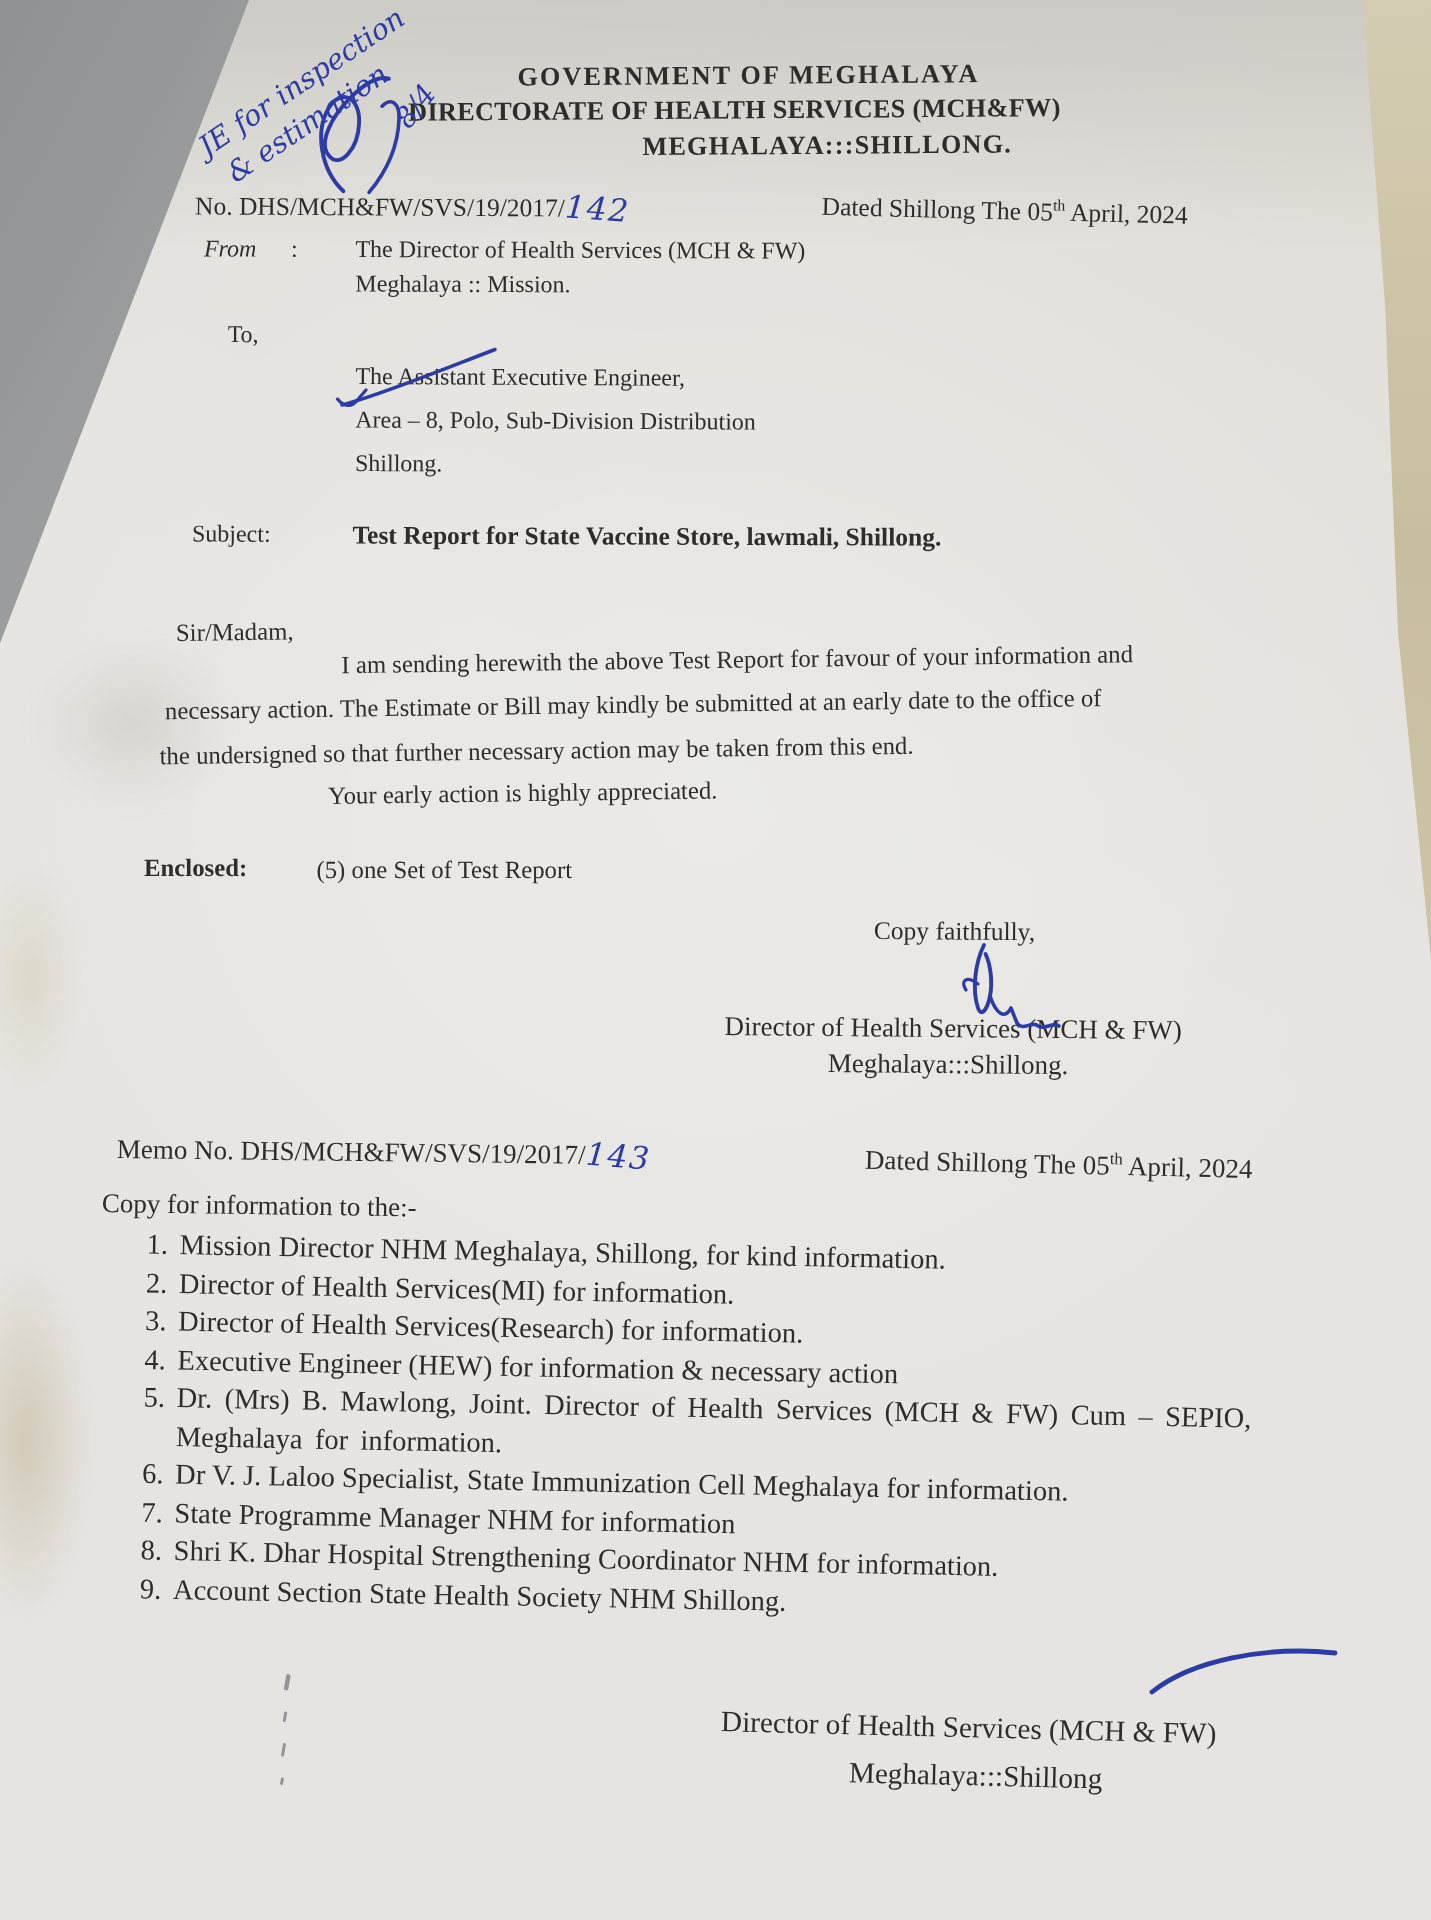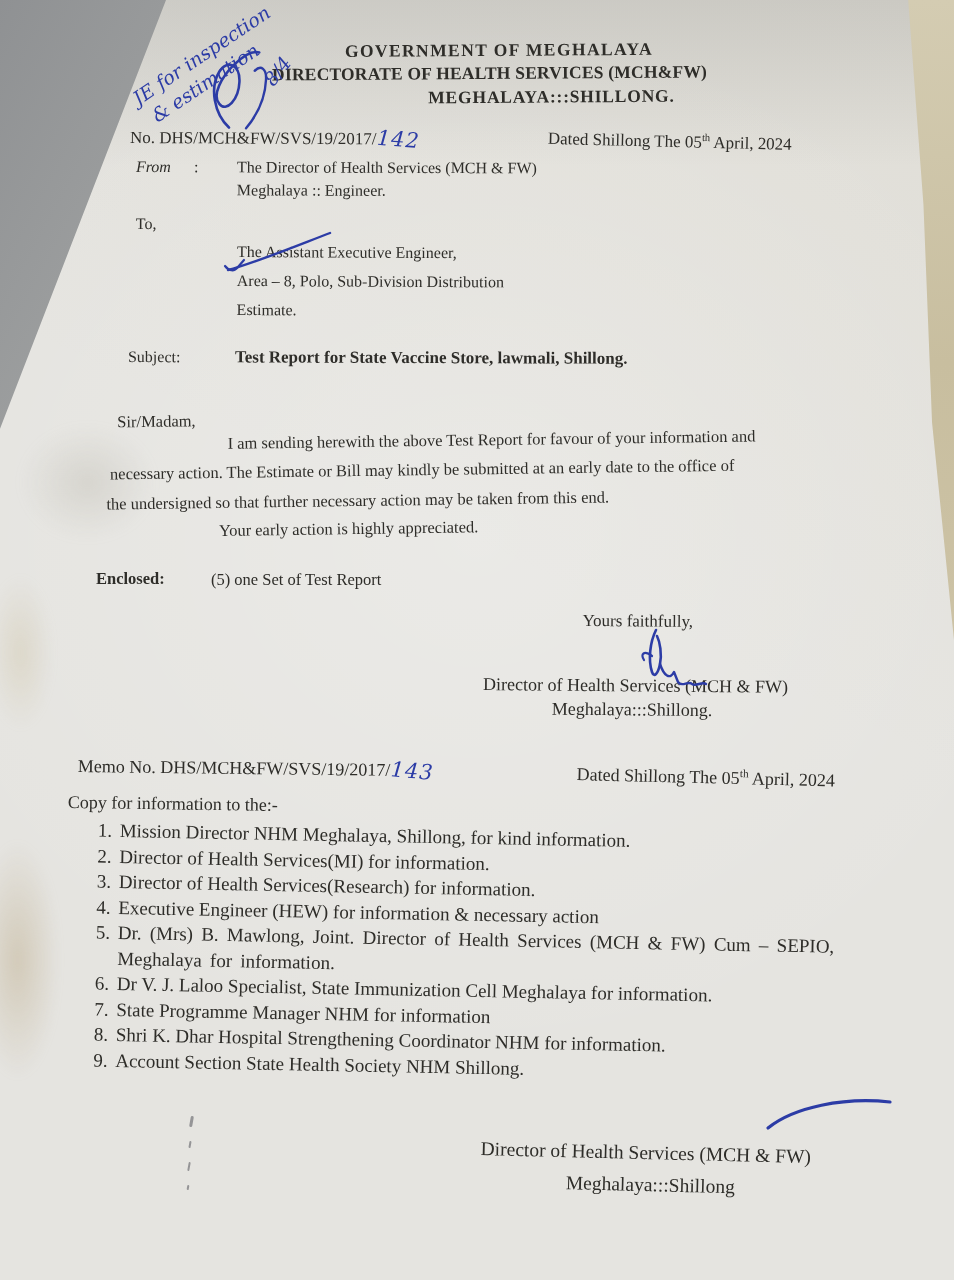"Meghalaya :: Engineer." span.fl { text: Engineer -> Mission }
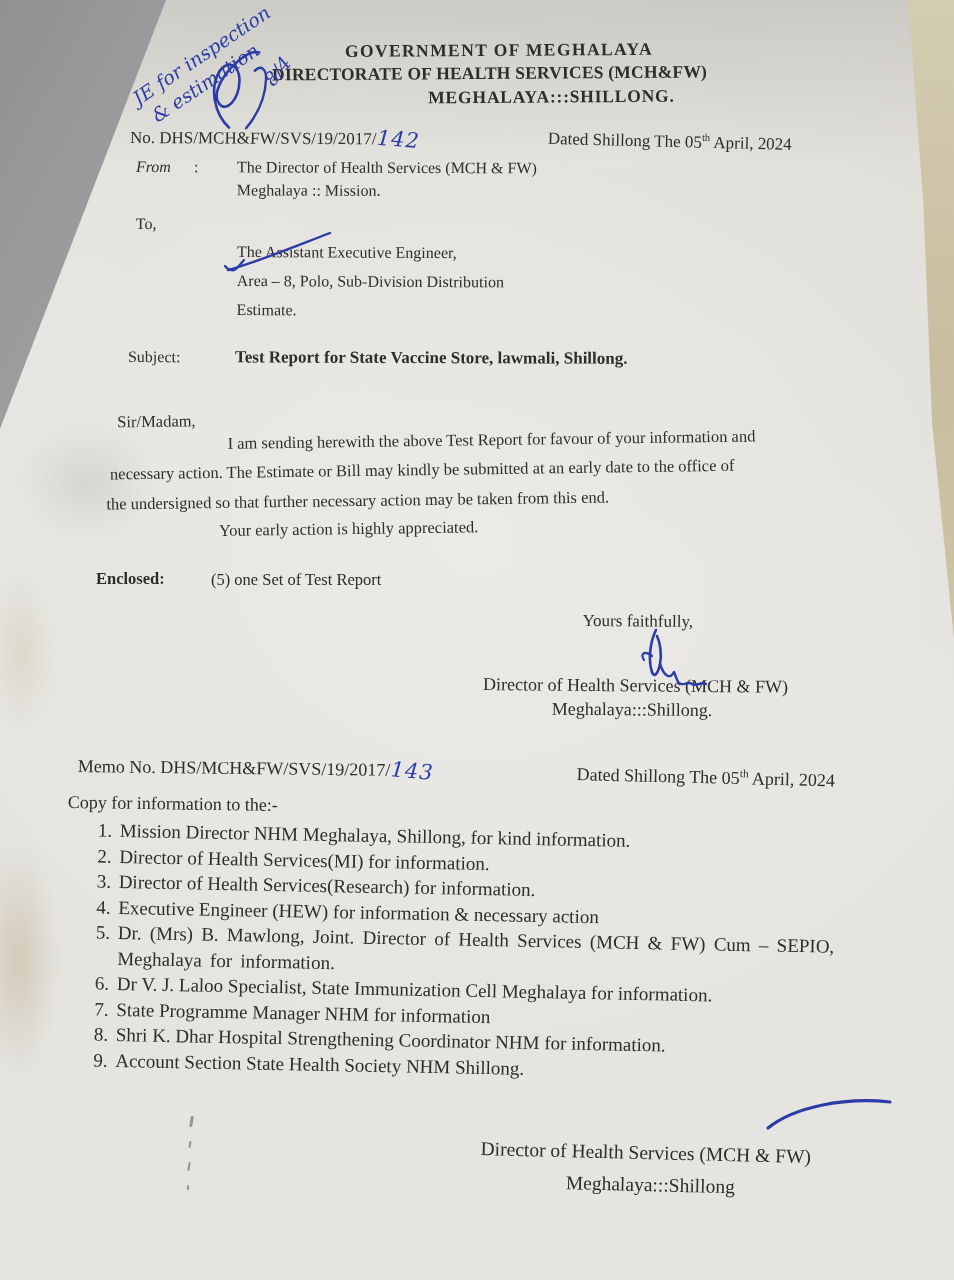"To," span.fl { left: 0 -> 16px }
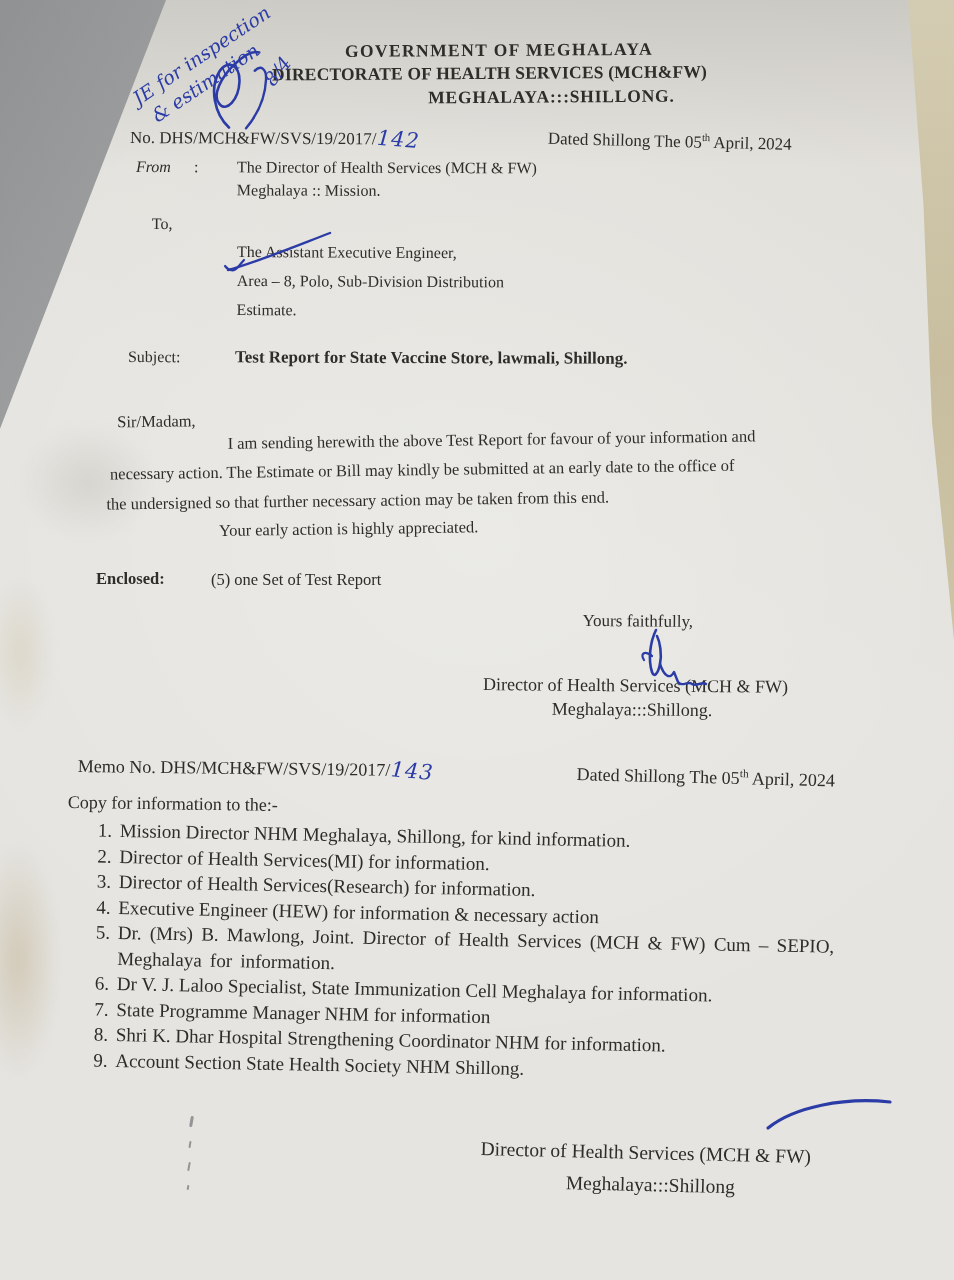"Estimate." span.fl { text: Estimate -> Shillong }
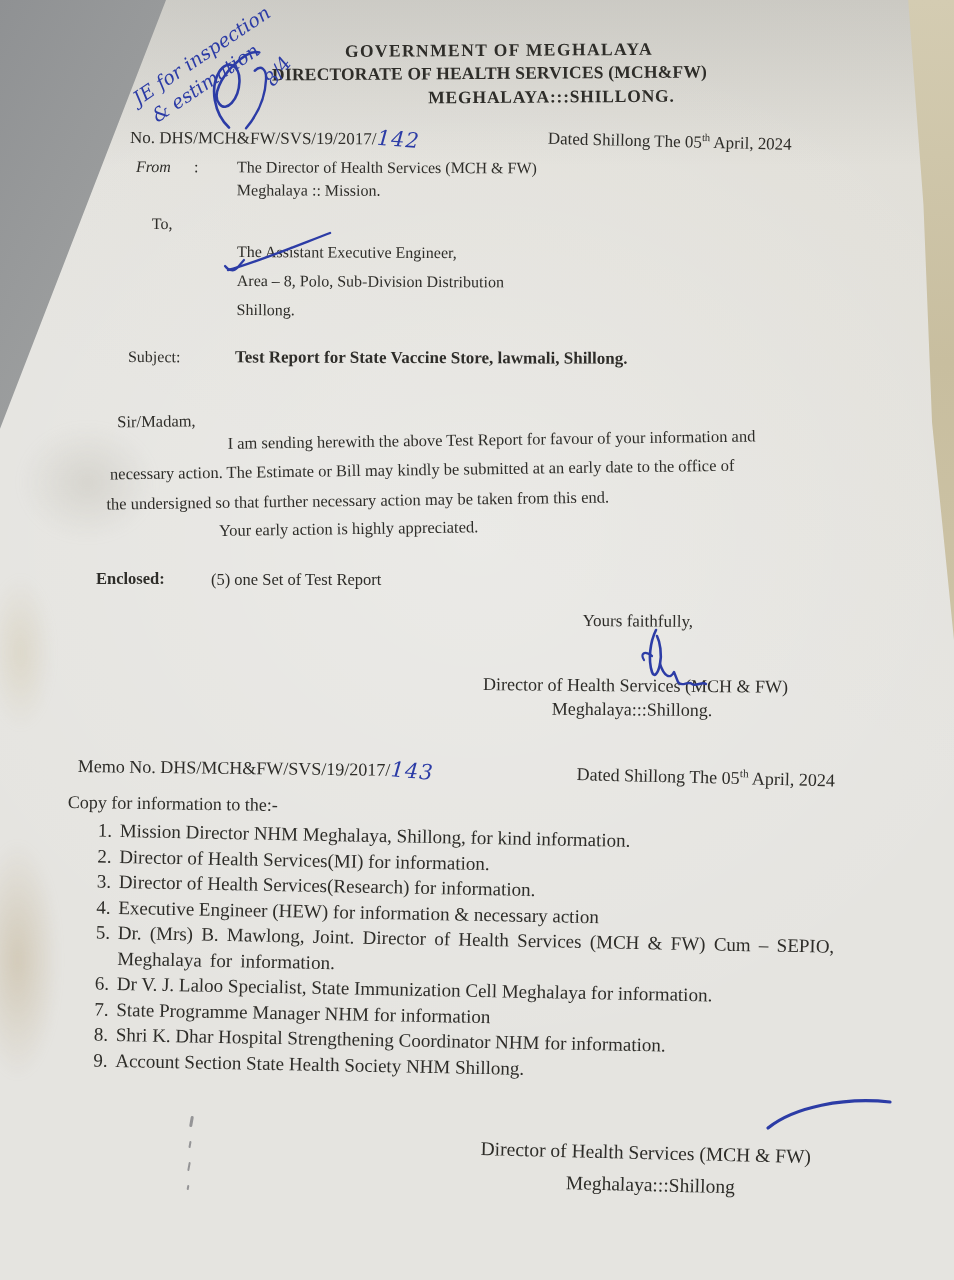"Yours faithfully," span.abs { text: Yours -> Copy }
